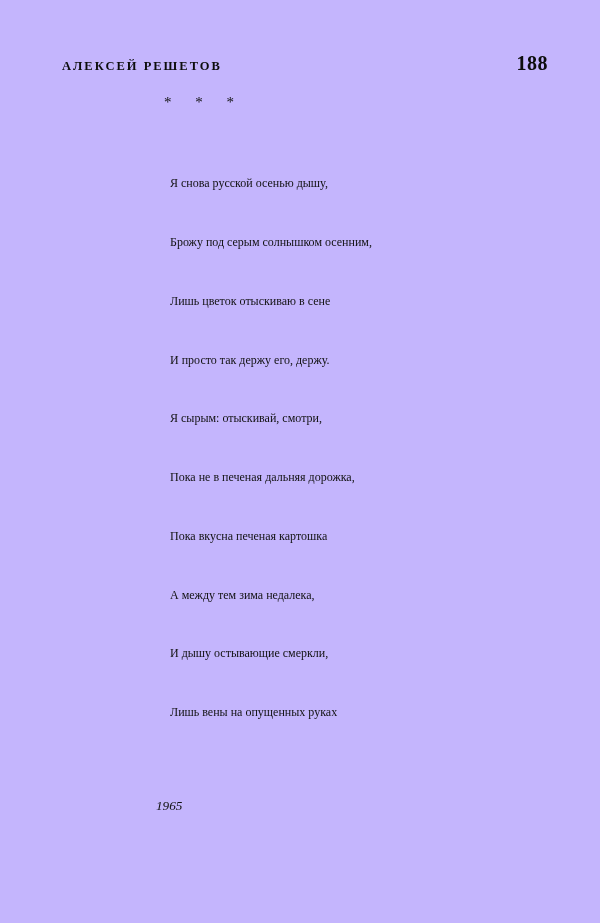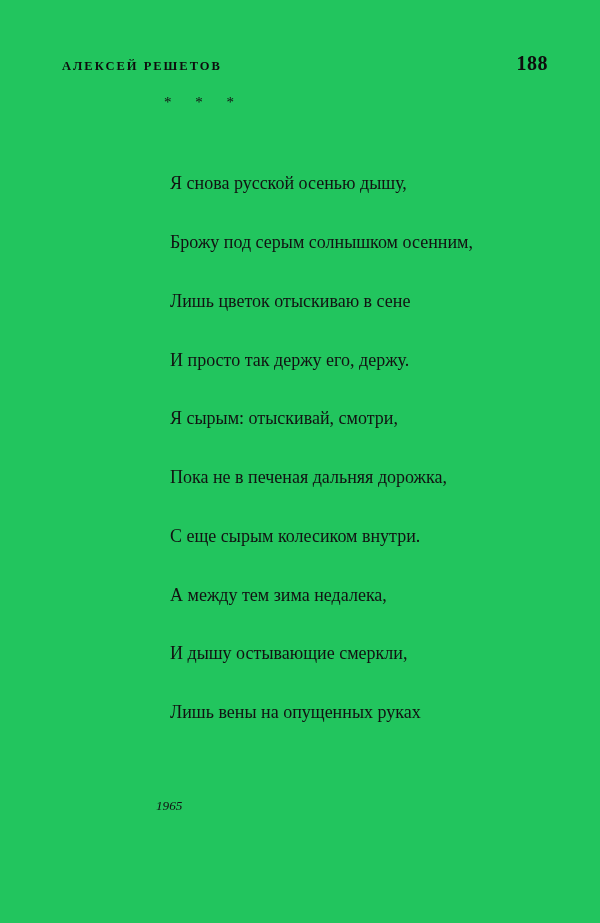"АЛЕКСЕЙ РЕШЕТОВ" .page { background: #22c55e -> #c4b5fd }
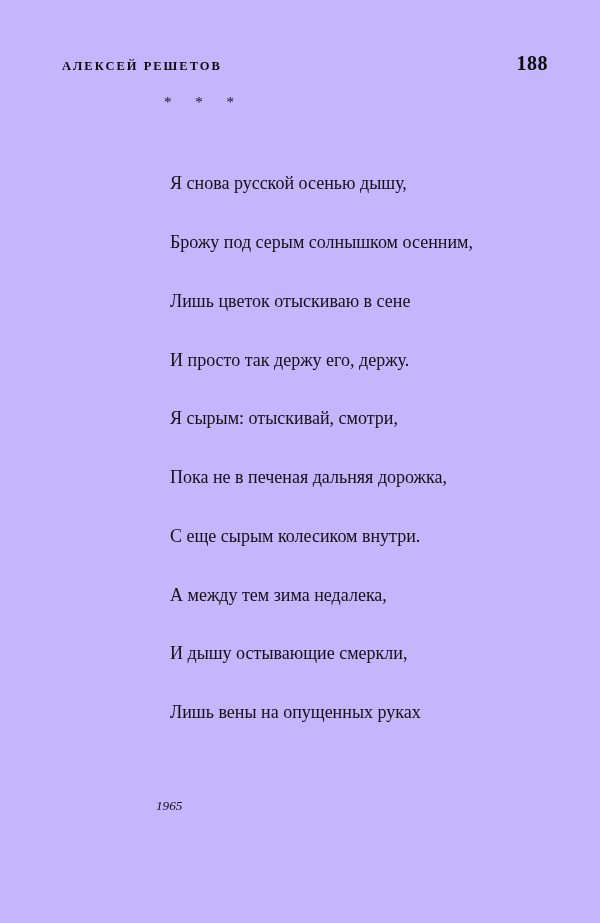"Я снова русской осенью дышу," .verse { font-size: 18px -> 12px }
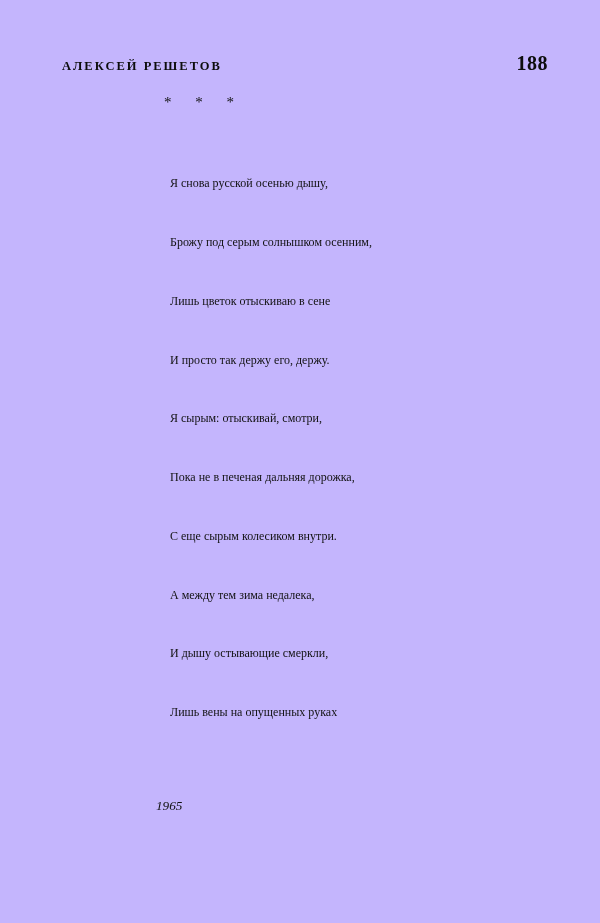"Пока вкусна печеная картошка" span.line { html: none -> <span>Пока вкусна печеная картошка</span> }
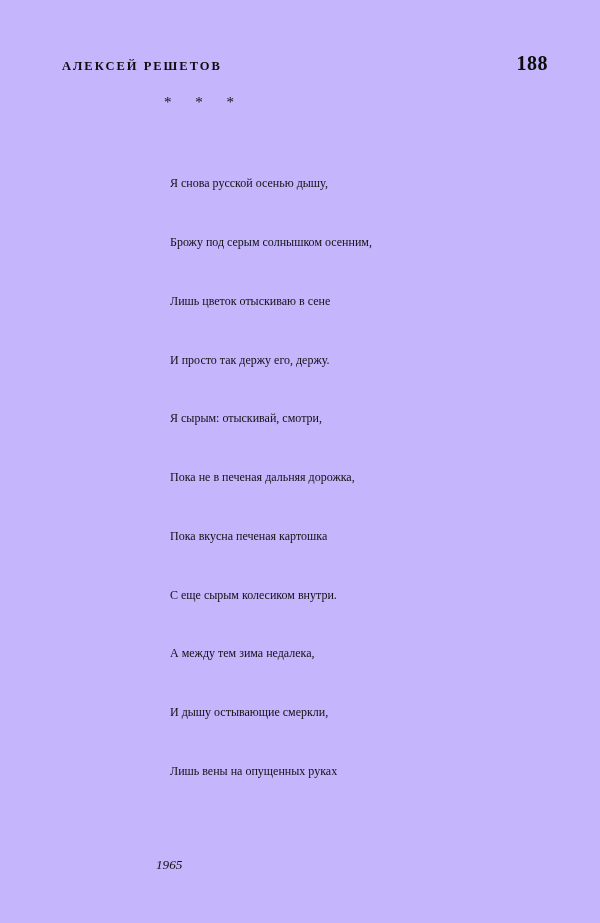"С еще сырым колесиком внутри." span.line { html: <span>С еще сырым колесиком внутри.</span> -> none }
